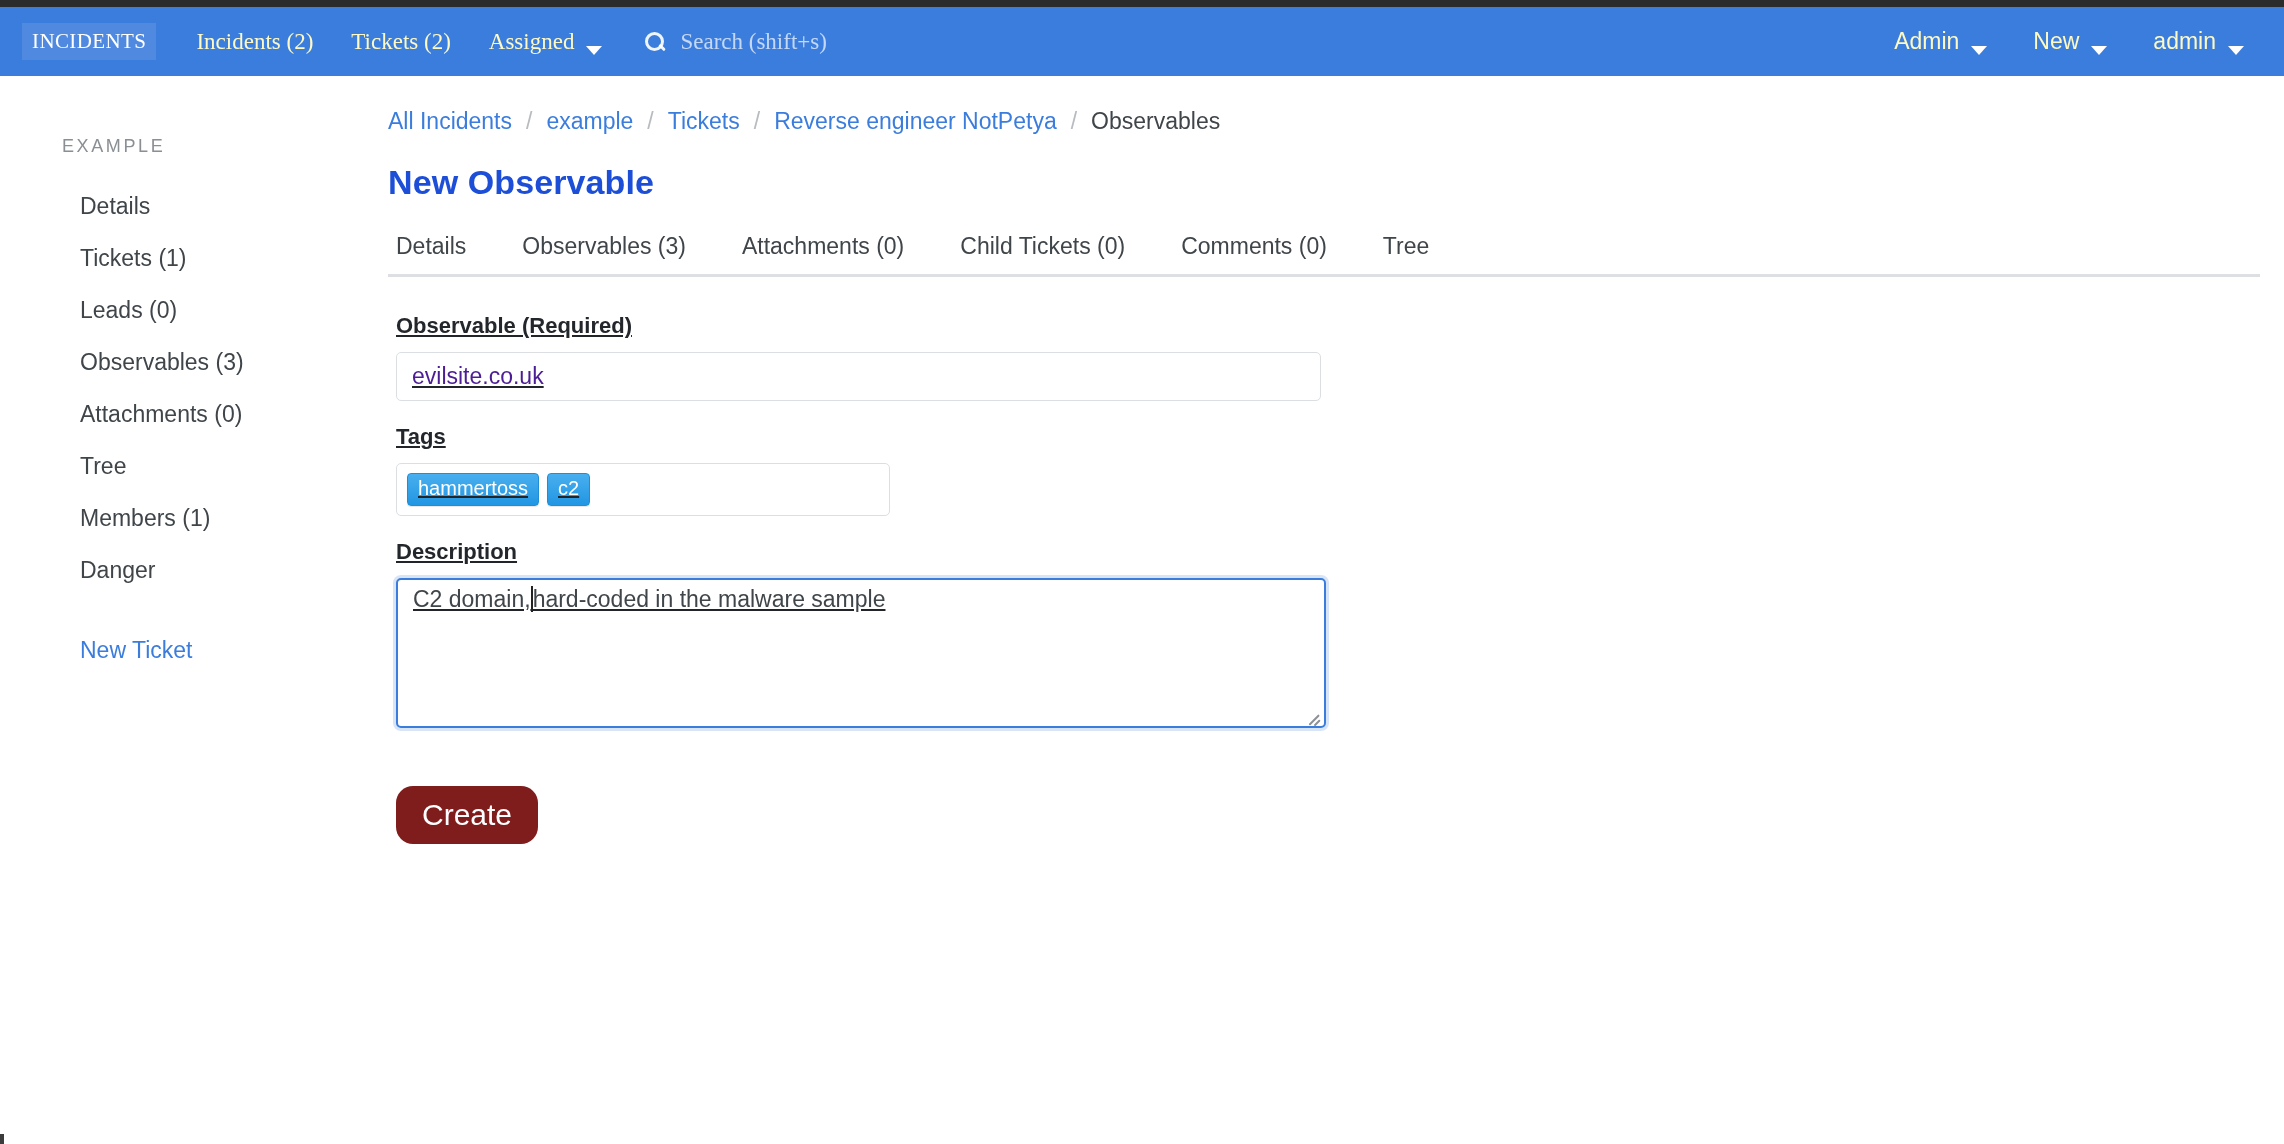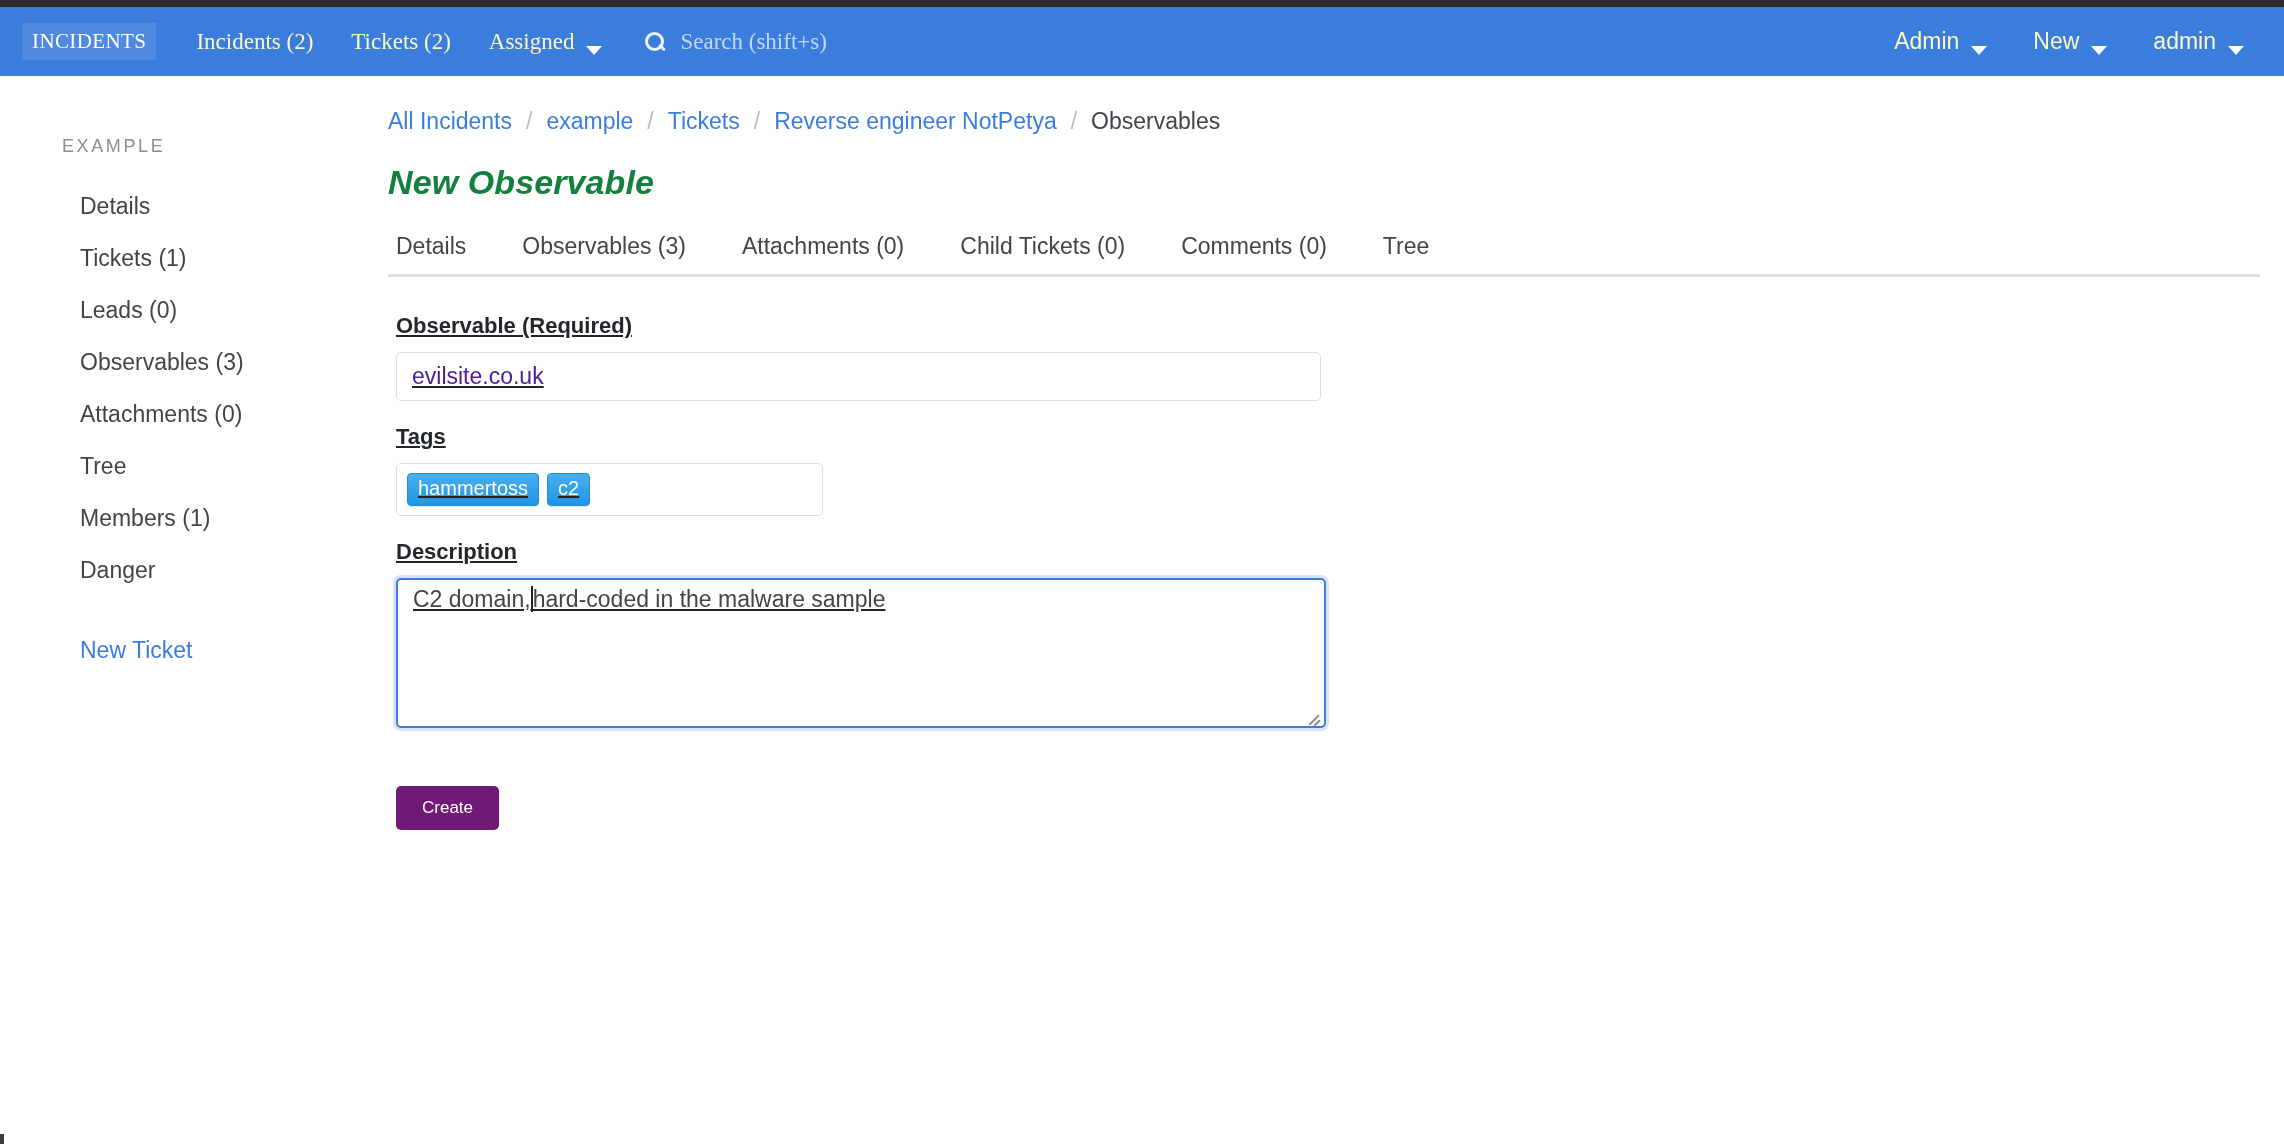"New Observable" .page-title { color: #15803d -> #1d4ed8; font-style: italic -> none }
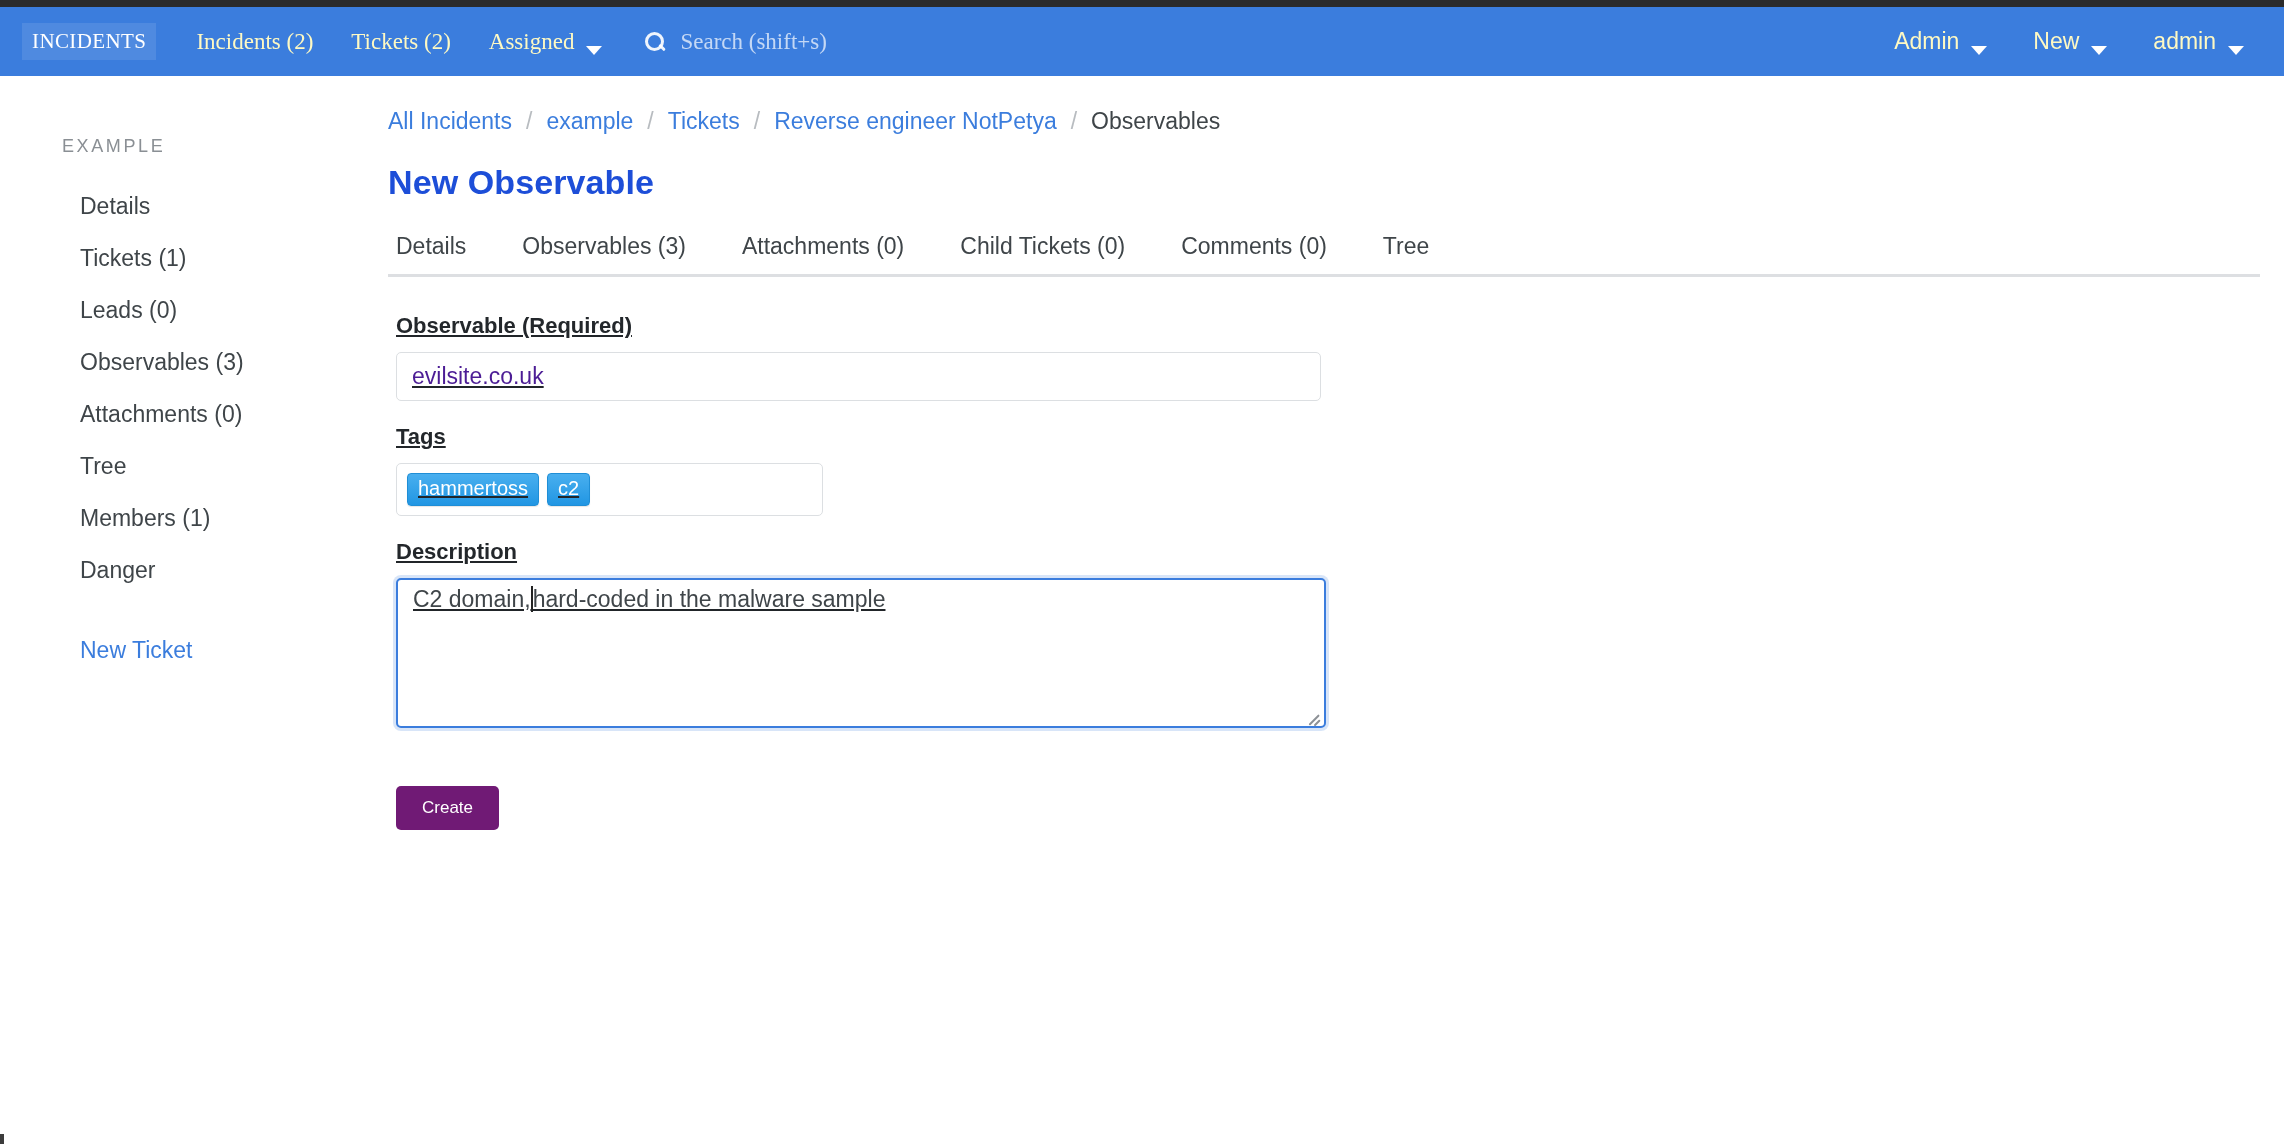"hammertoss" .tags-box { width: 427px -> 494px }
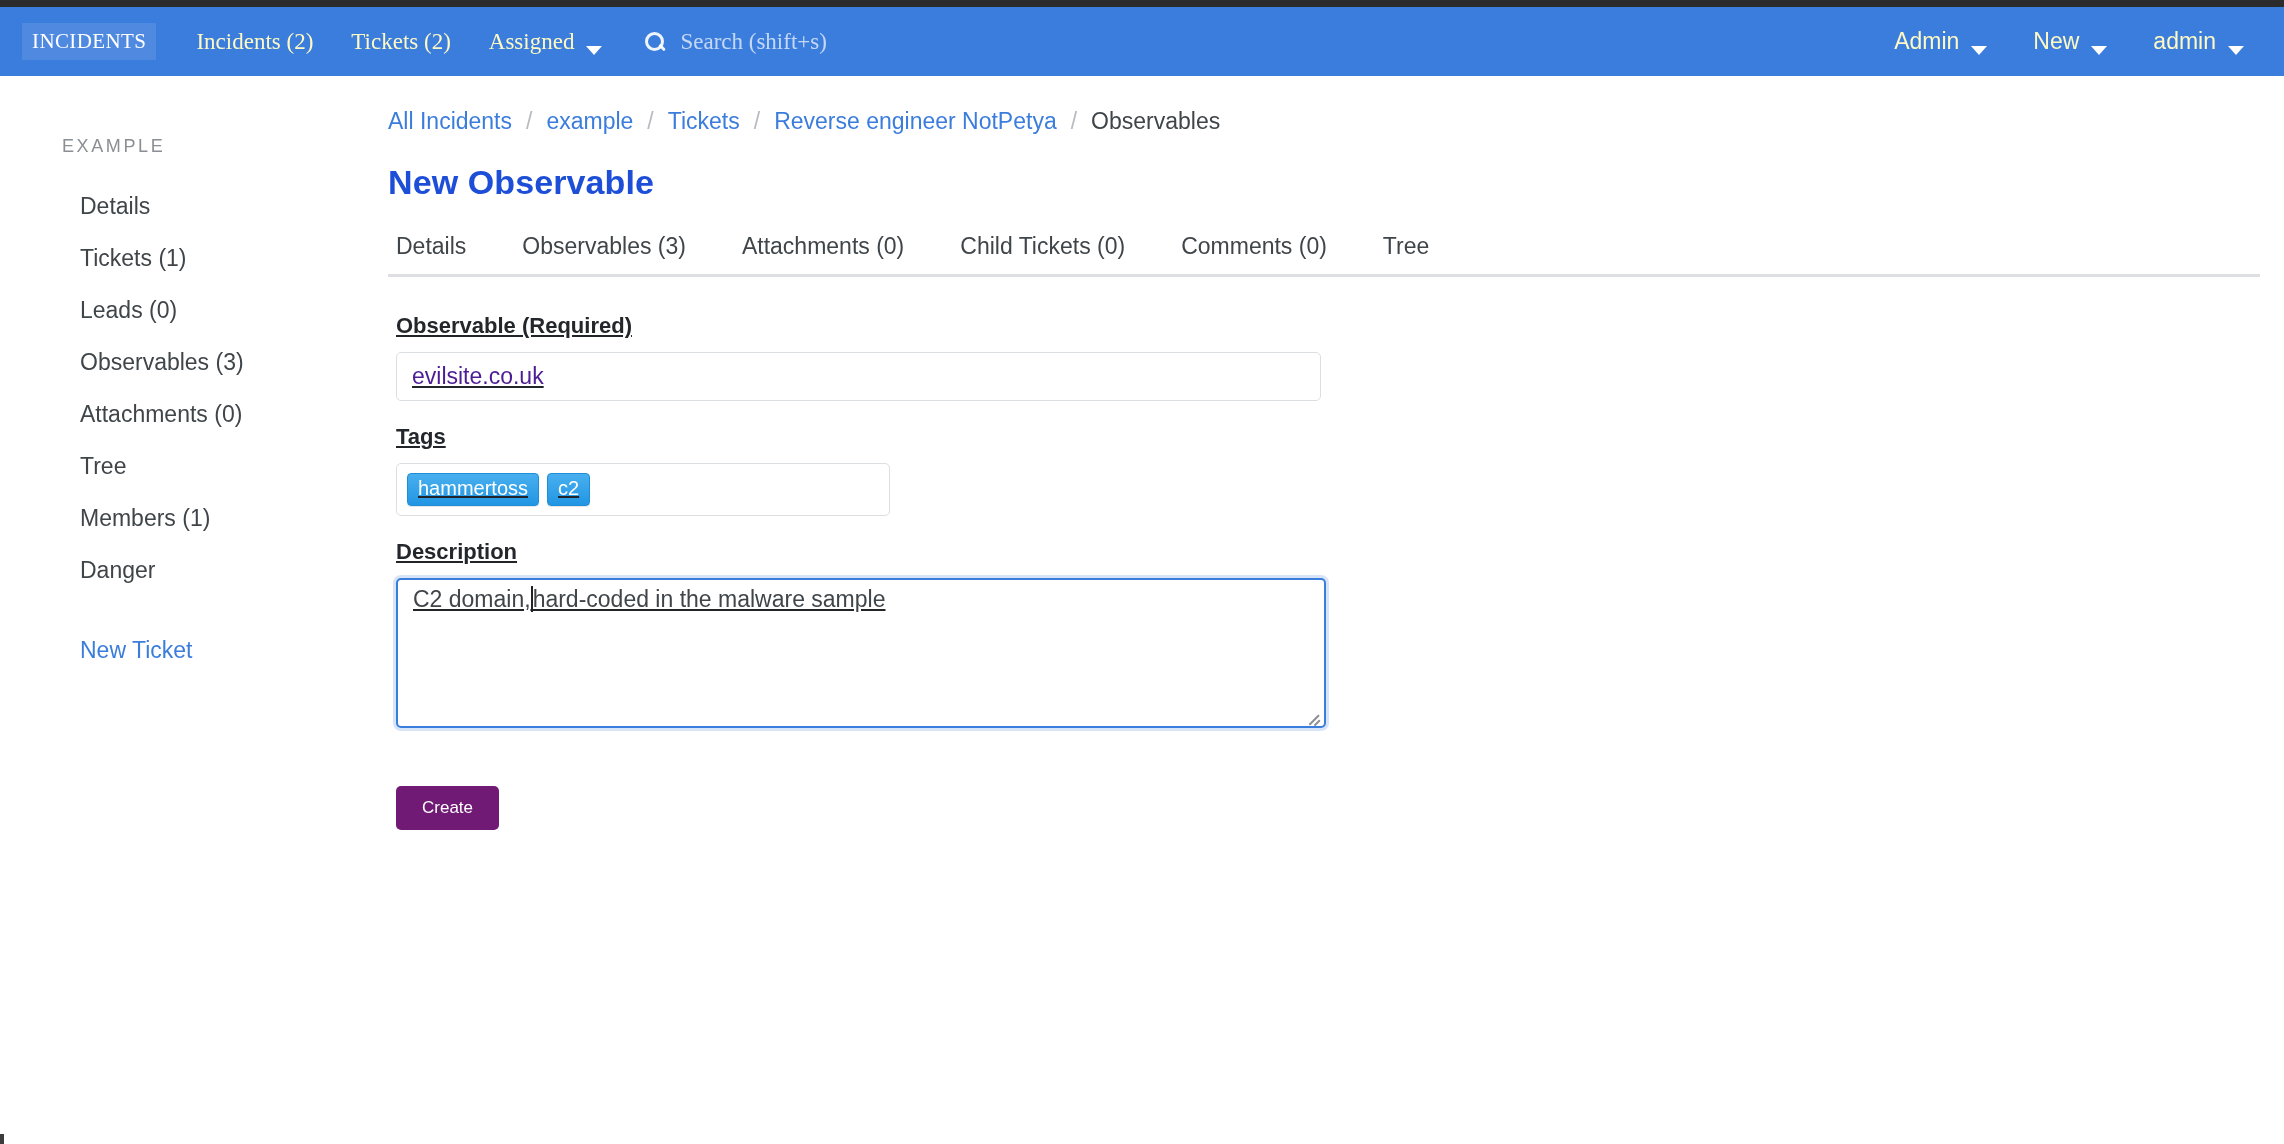"Create" .create-btn { background: #701a75 -> #7f1d1d; border-radius: 5px -> 17px; font-size: 17px -> 30px }
